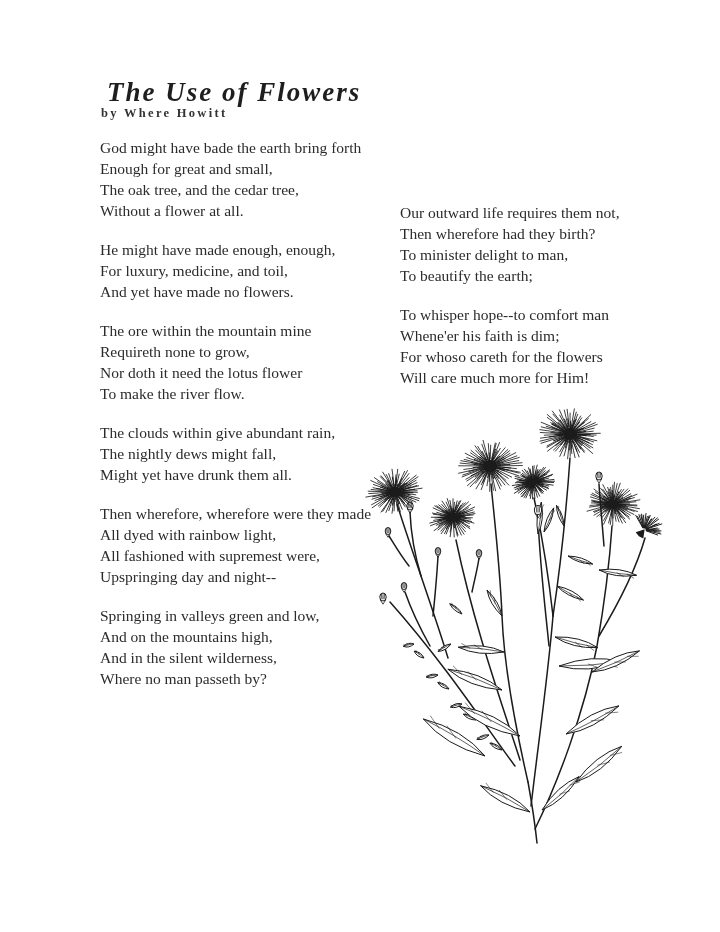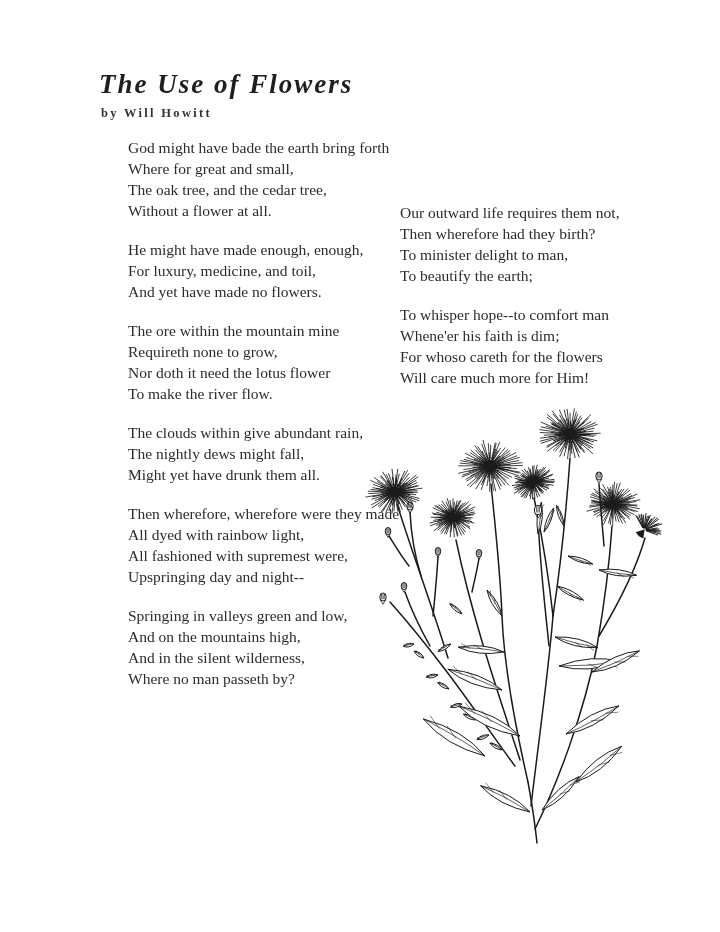"The Use of Flowers" .title { margin: 0 -> 8px }
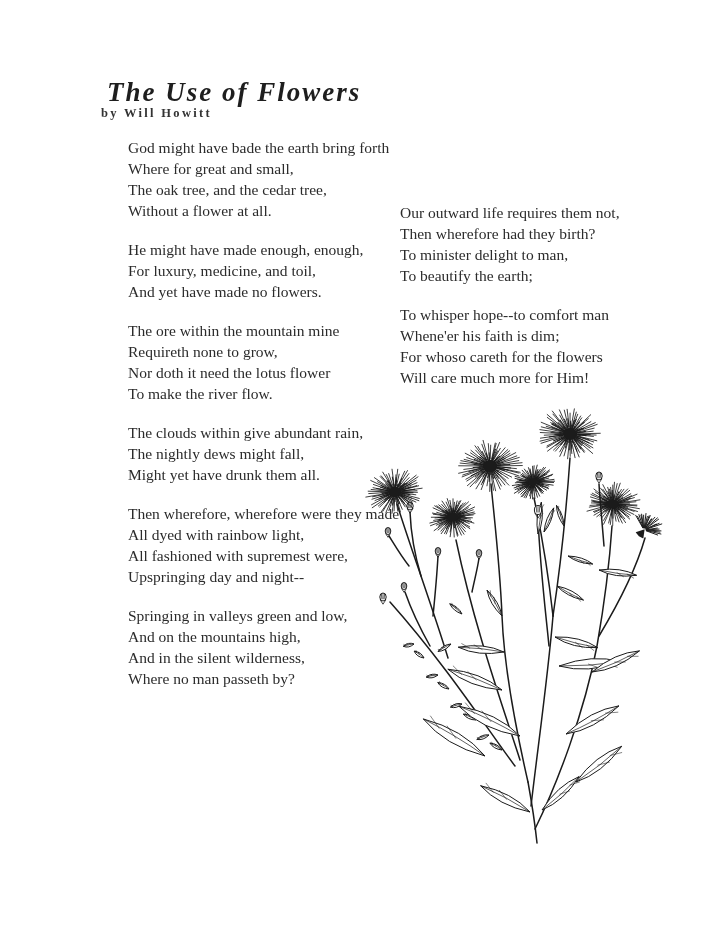"by Will Howitt" div.byline { text: Will -> Where }
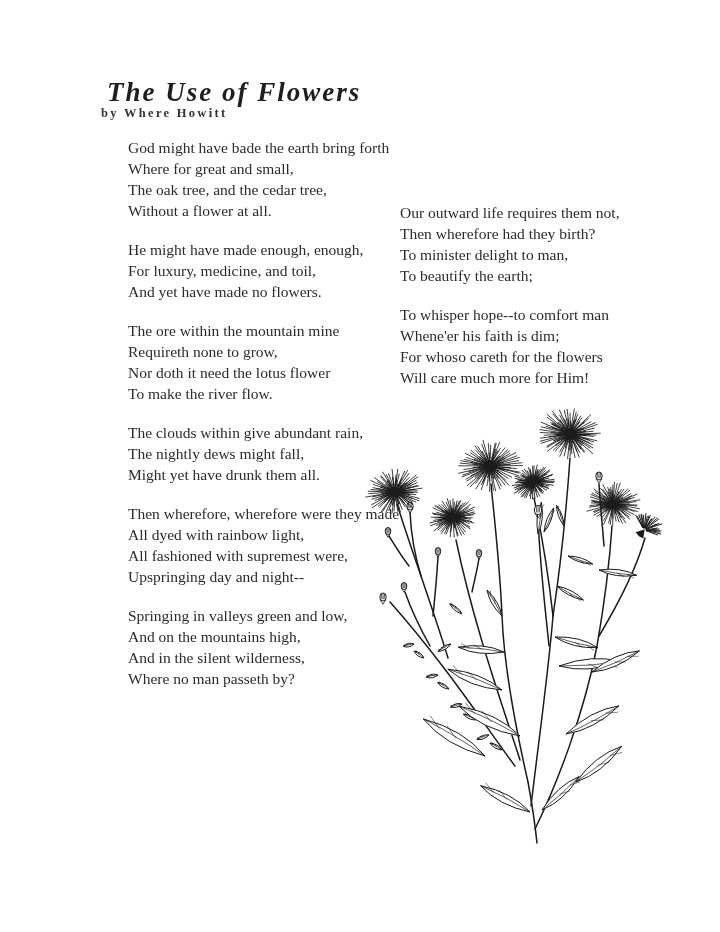"God might have bade the" .col-left { margin-left: 28px -> none }
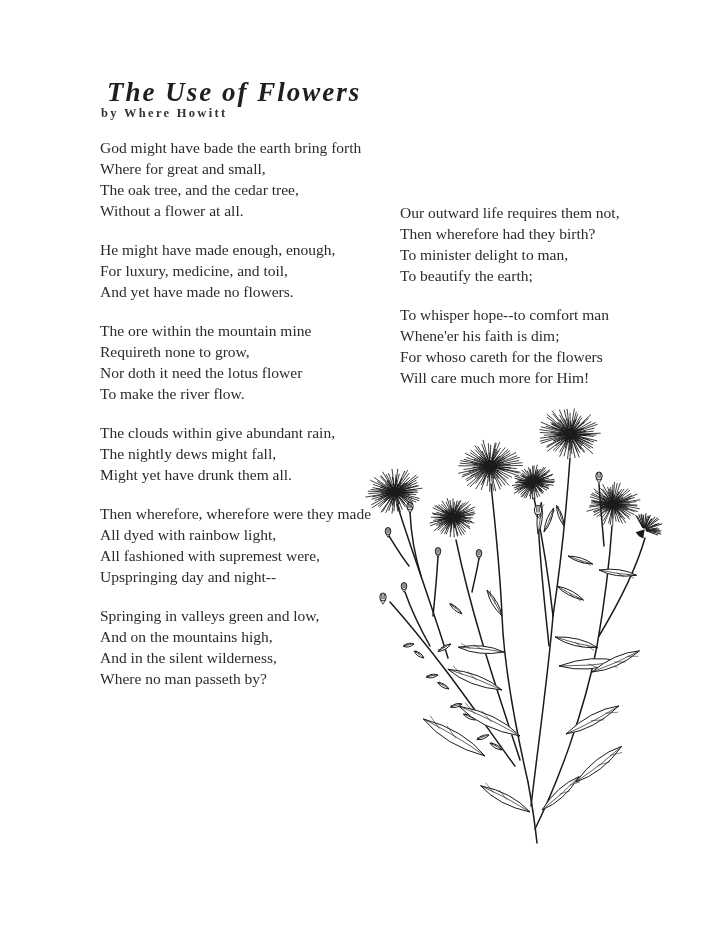"Where for great and small," span.line { text: Where -> Enough }
